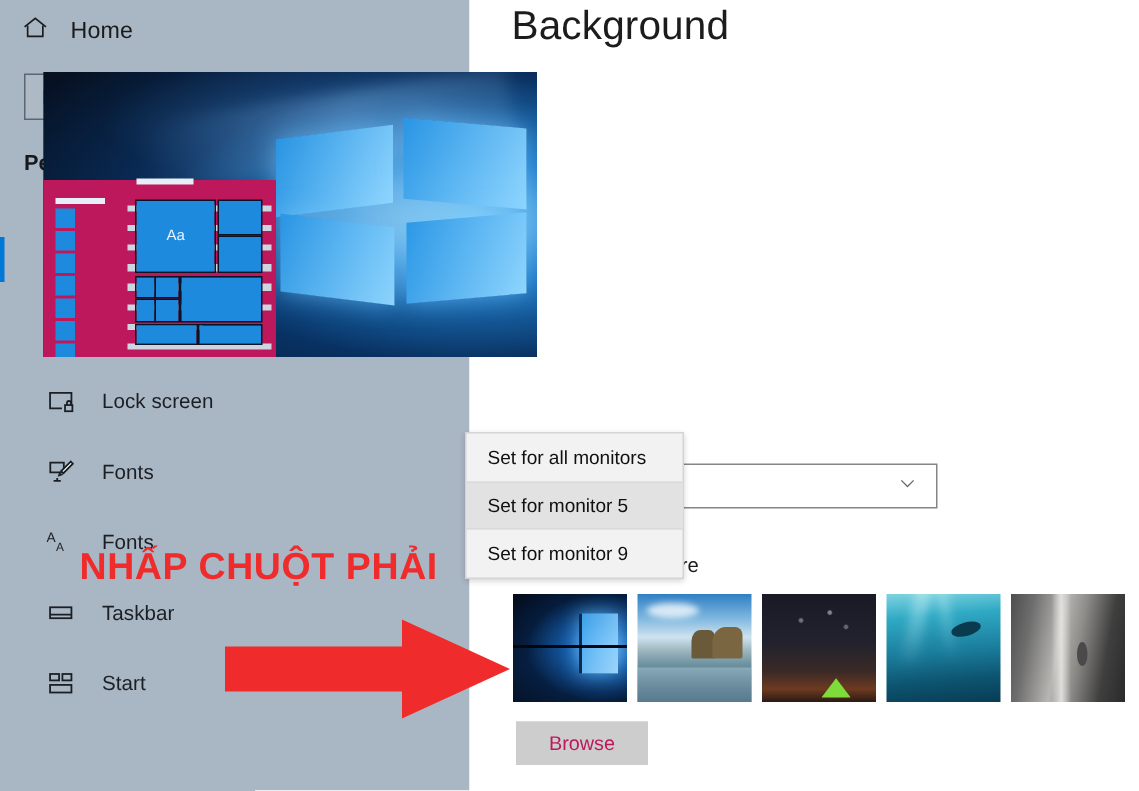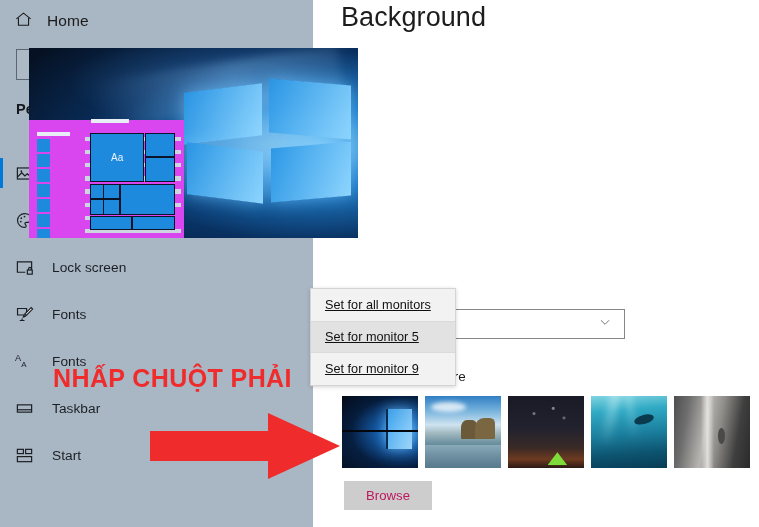"Aa" .pv-start { background: #d946ef -> #be185d }
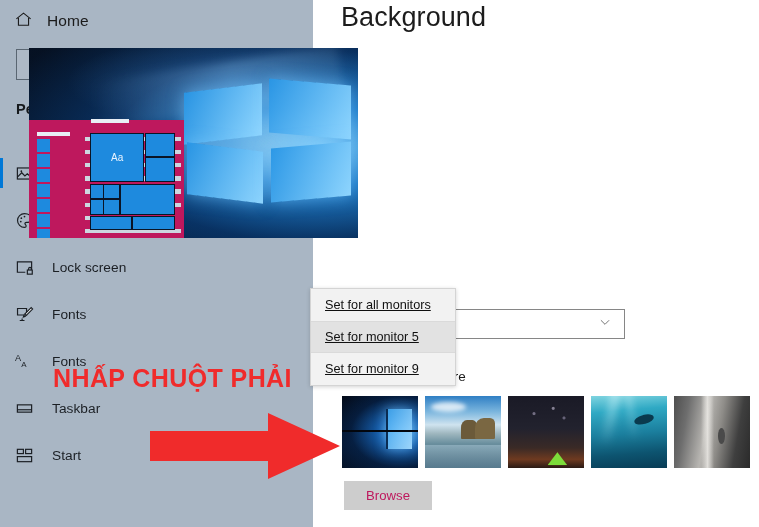"Lock screen" .nav-item { padding-left: 14px -> 30px }
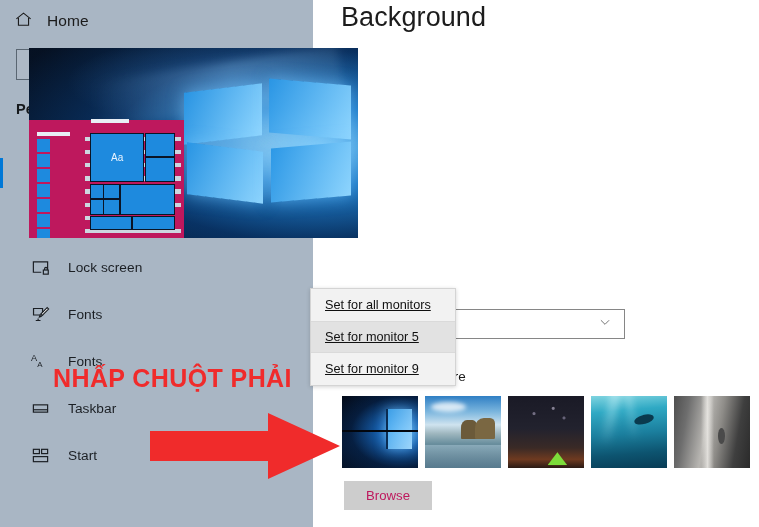"Set for all monitors" .ctx-item { text-decoration: underline -> none }
